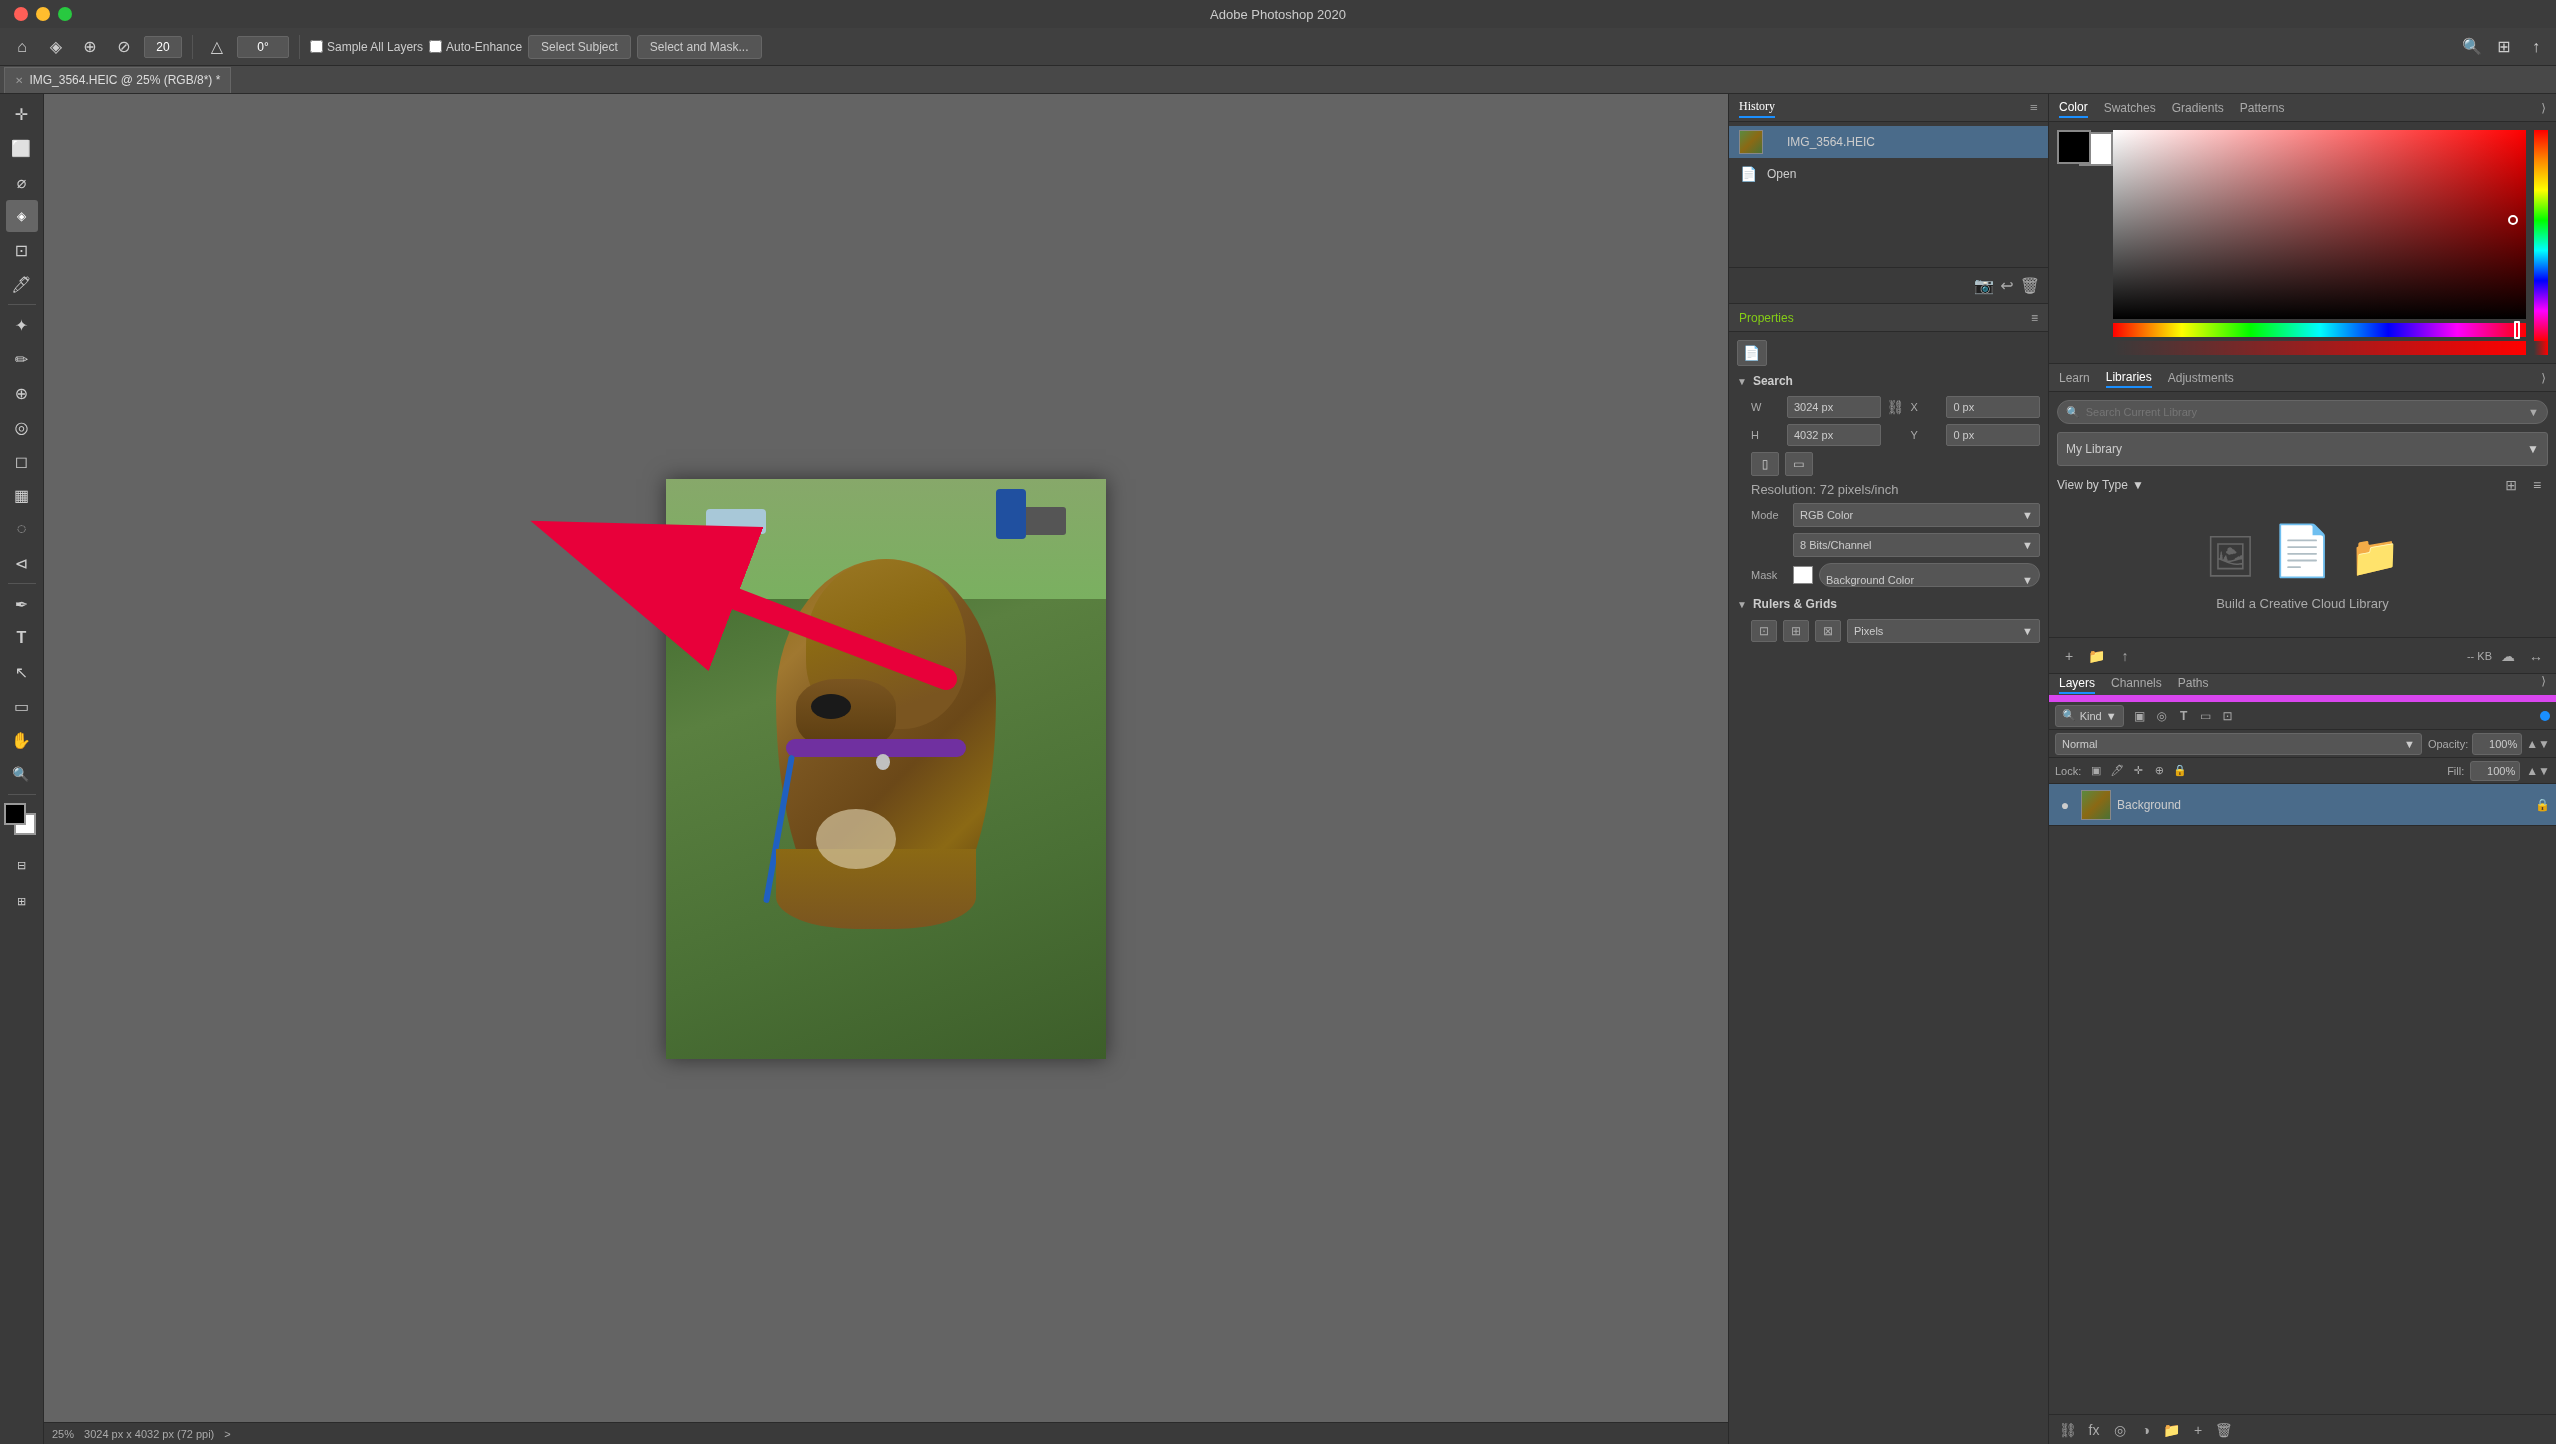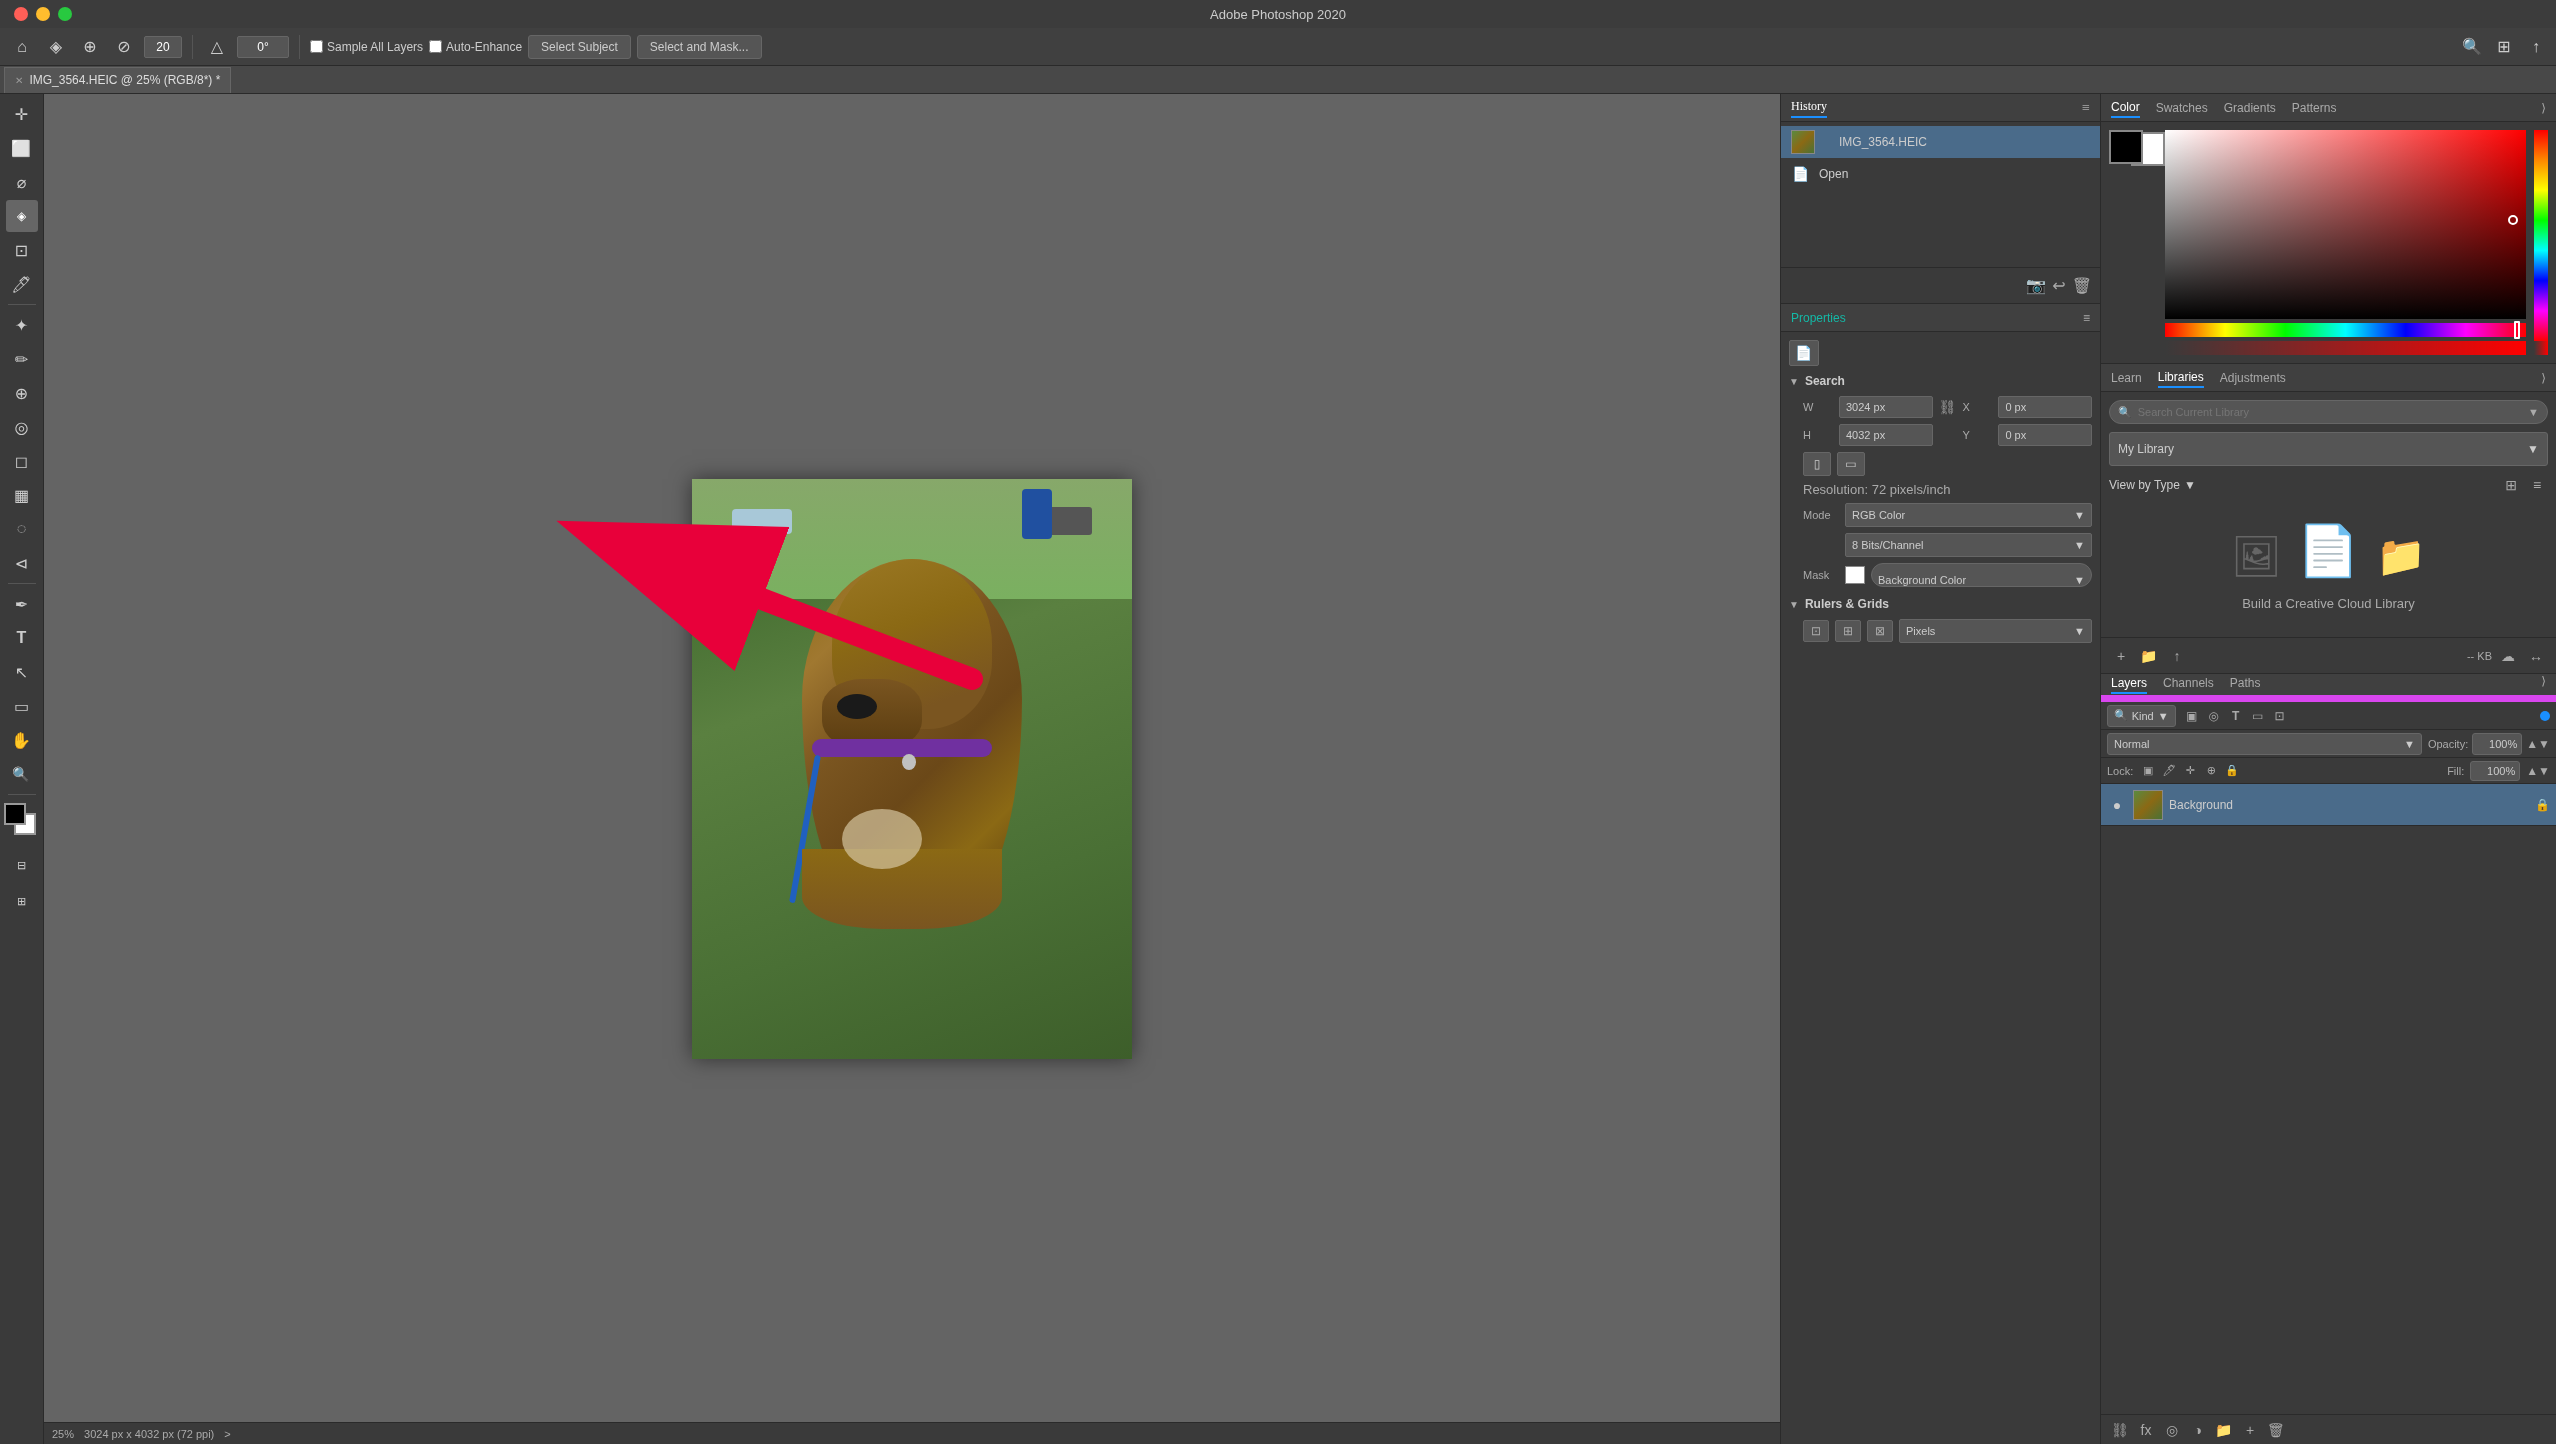"Color" .right-panels { width: 456px -> 508px }
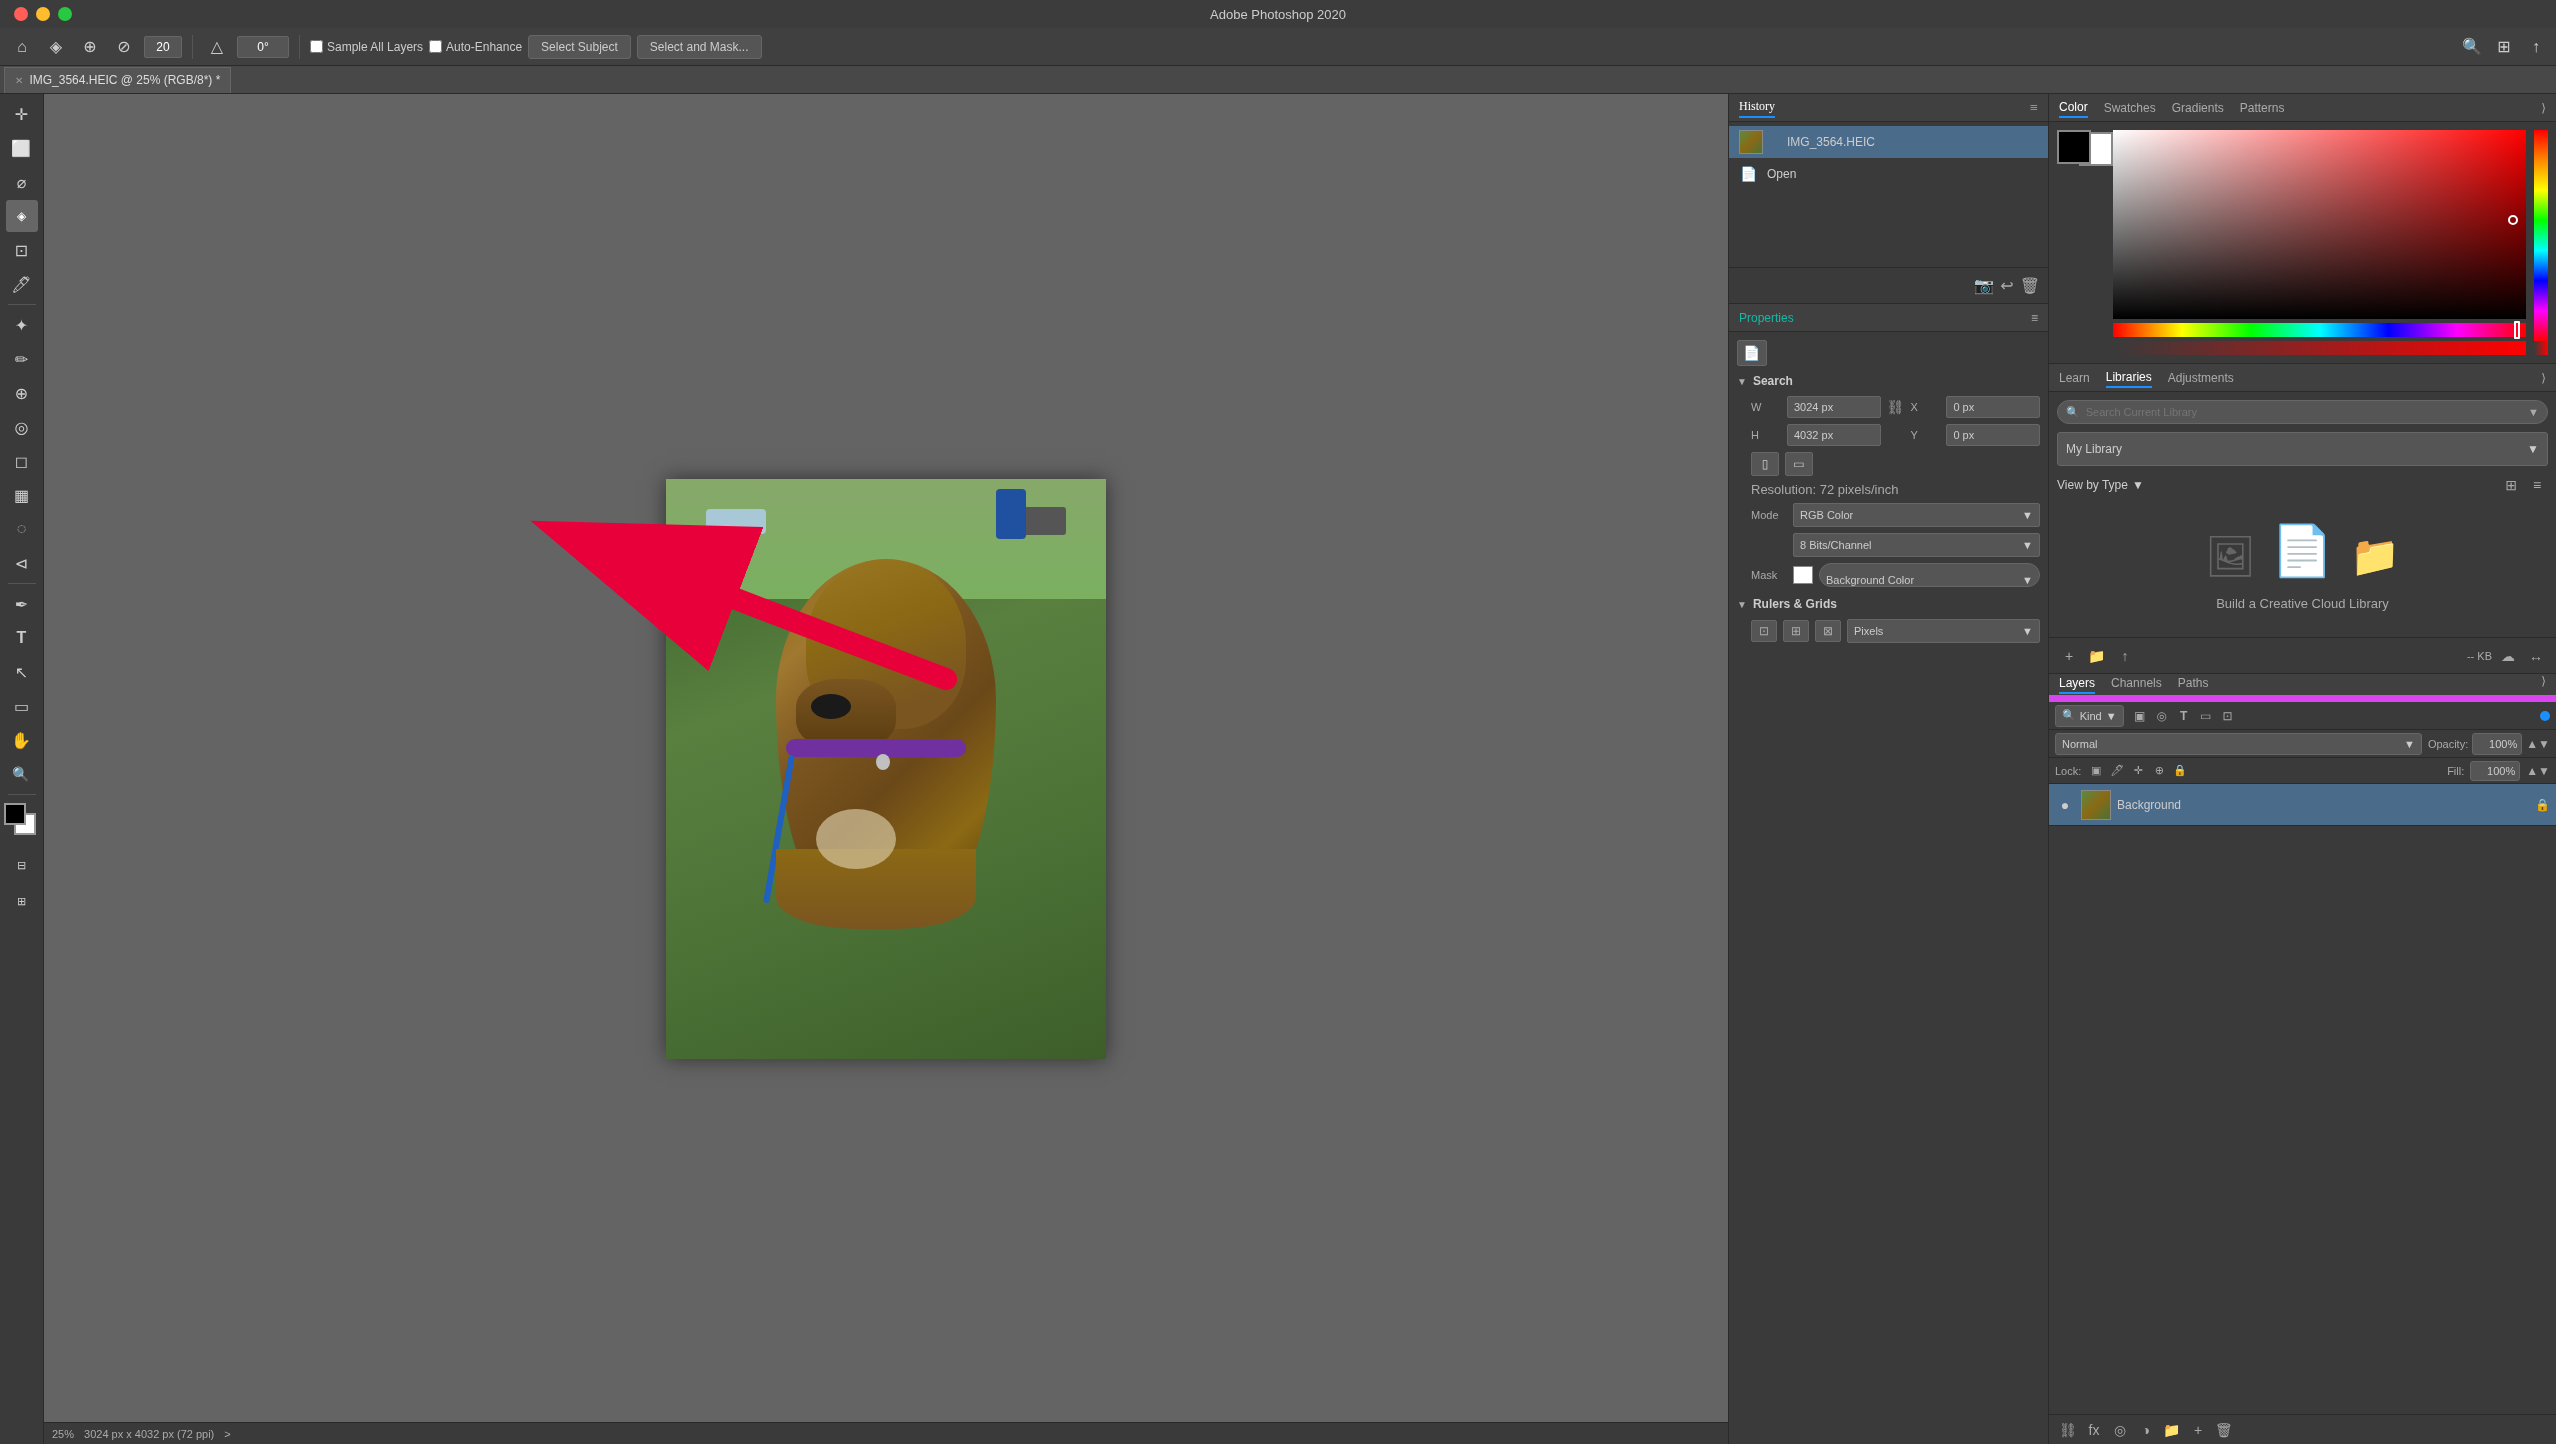"Properties" .properties-title { color: #14b8a6 -> #84cc16 }
